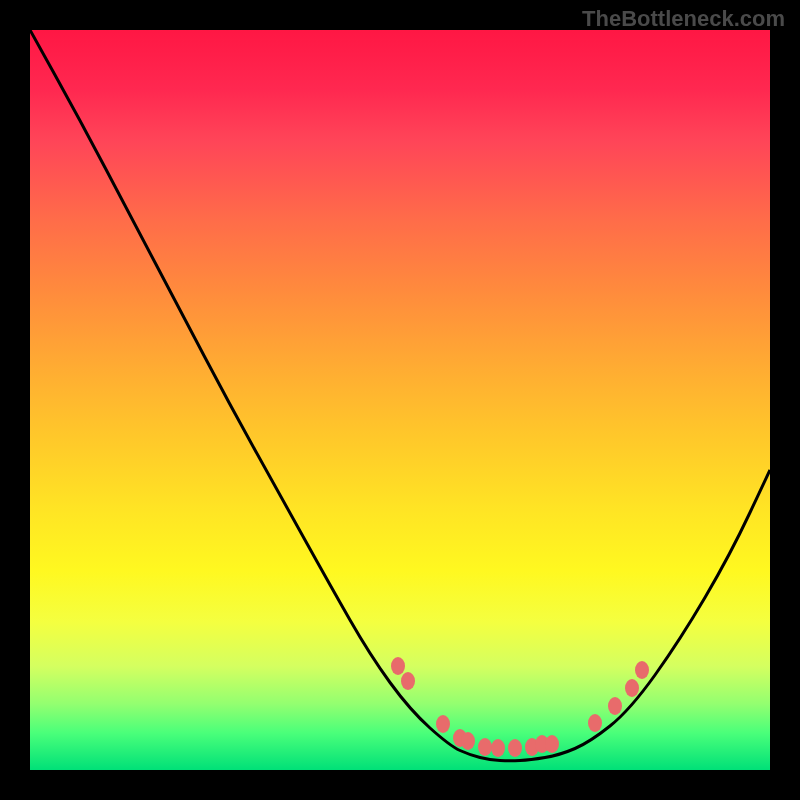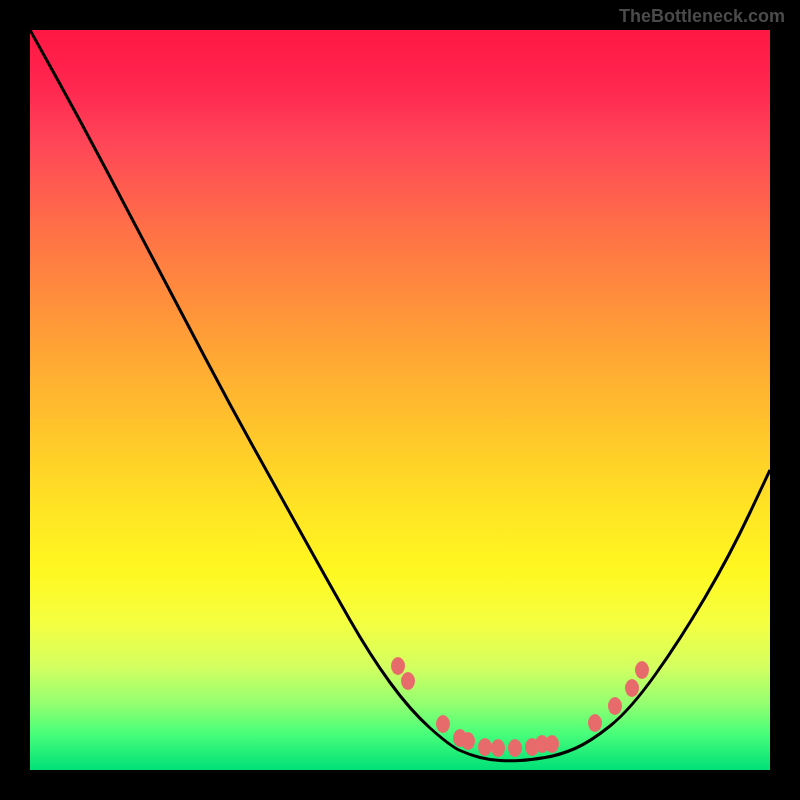"TheBottleneck.com" .watermark { font-size: 18px -> 22px }
